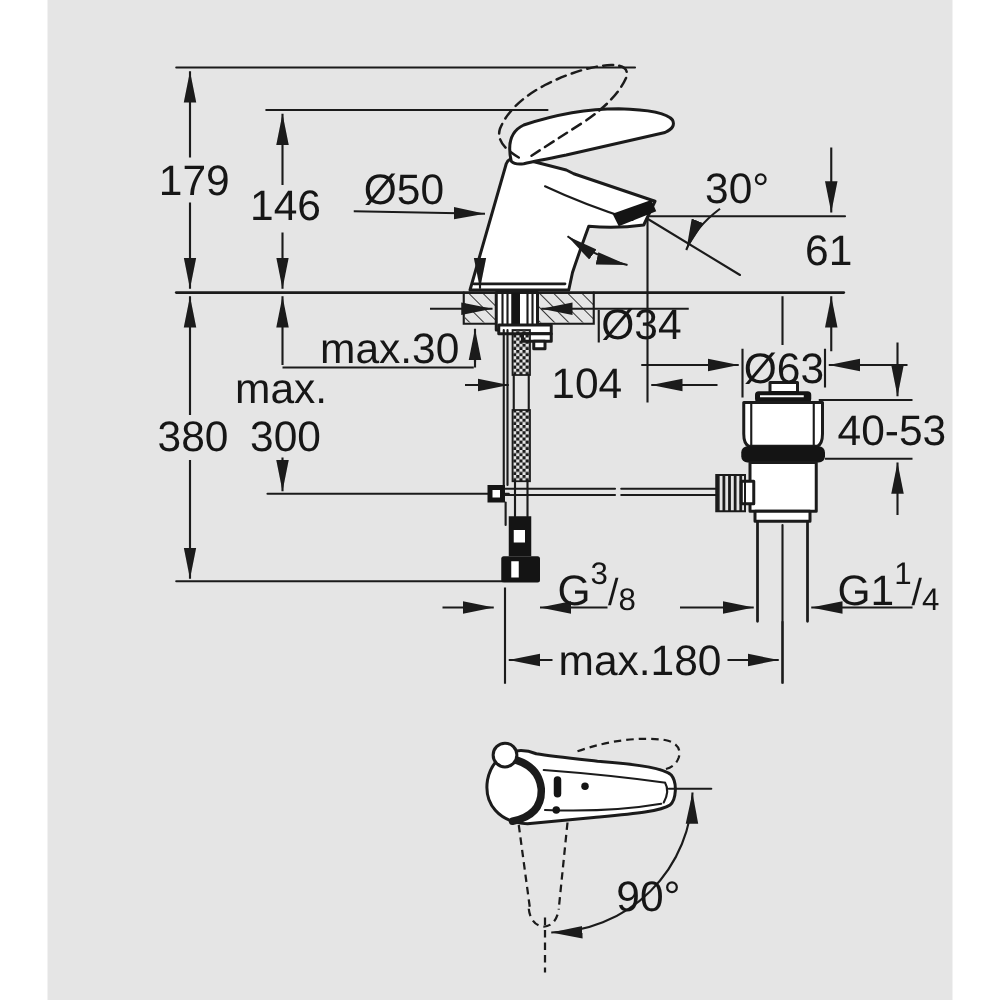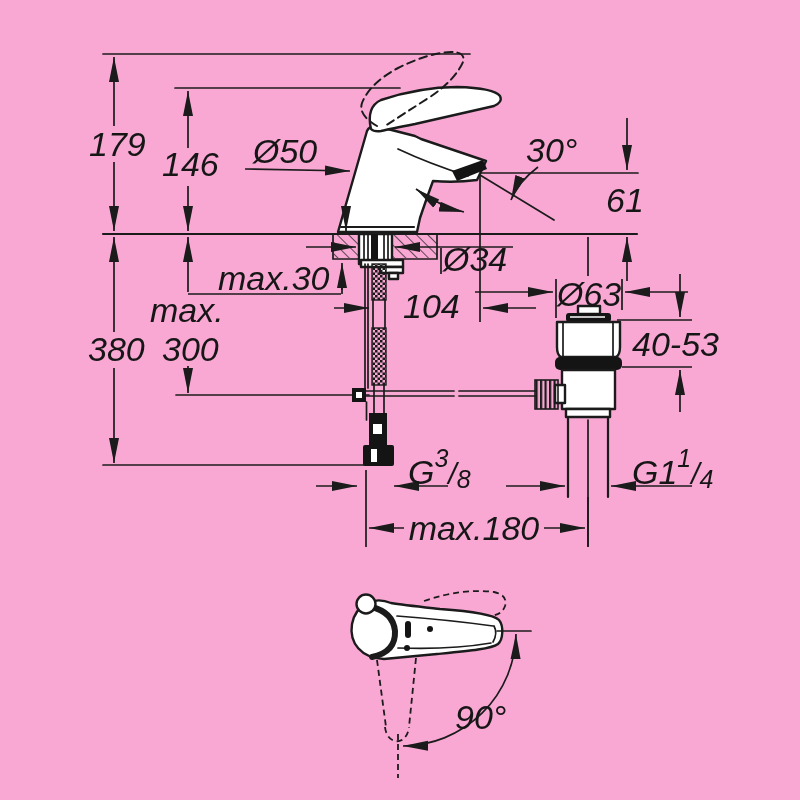"179" .canvas { background: #f9a8d4 -> #e5e5e5; font-style: italic -> none; width: 800px -> 724px }
